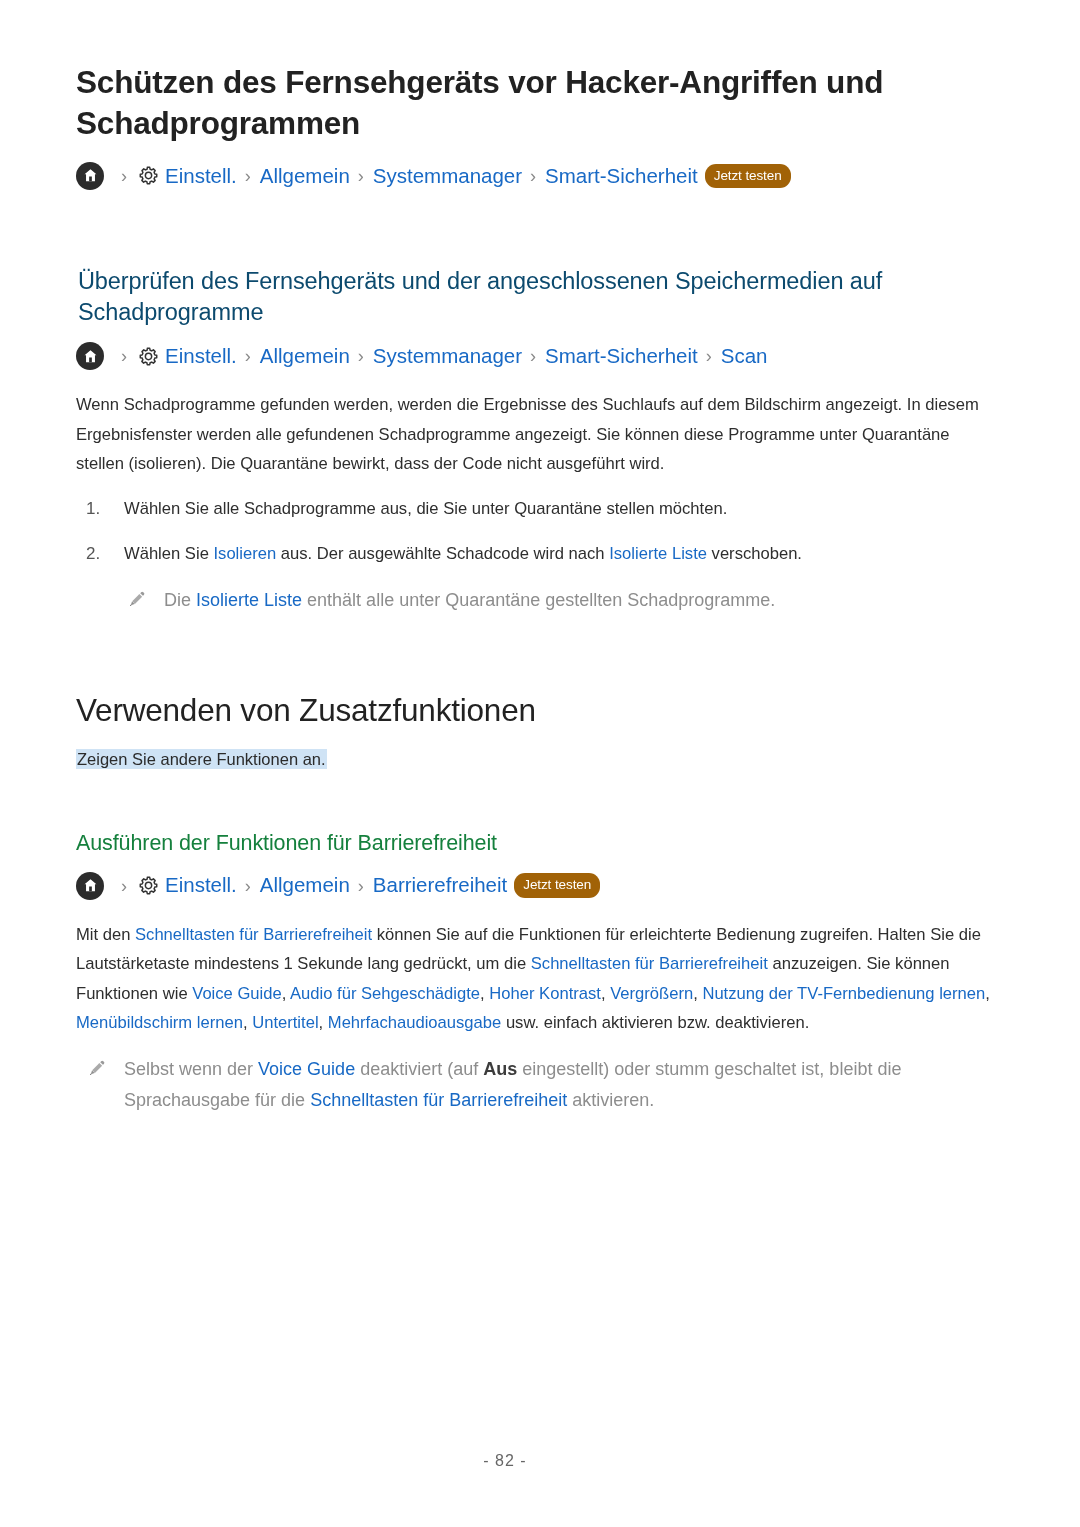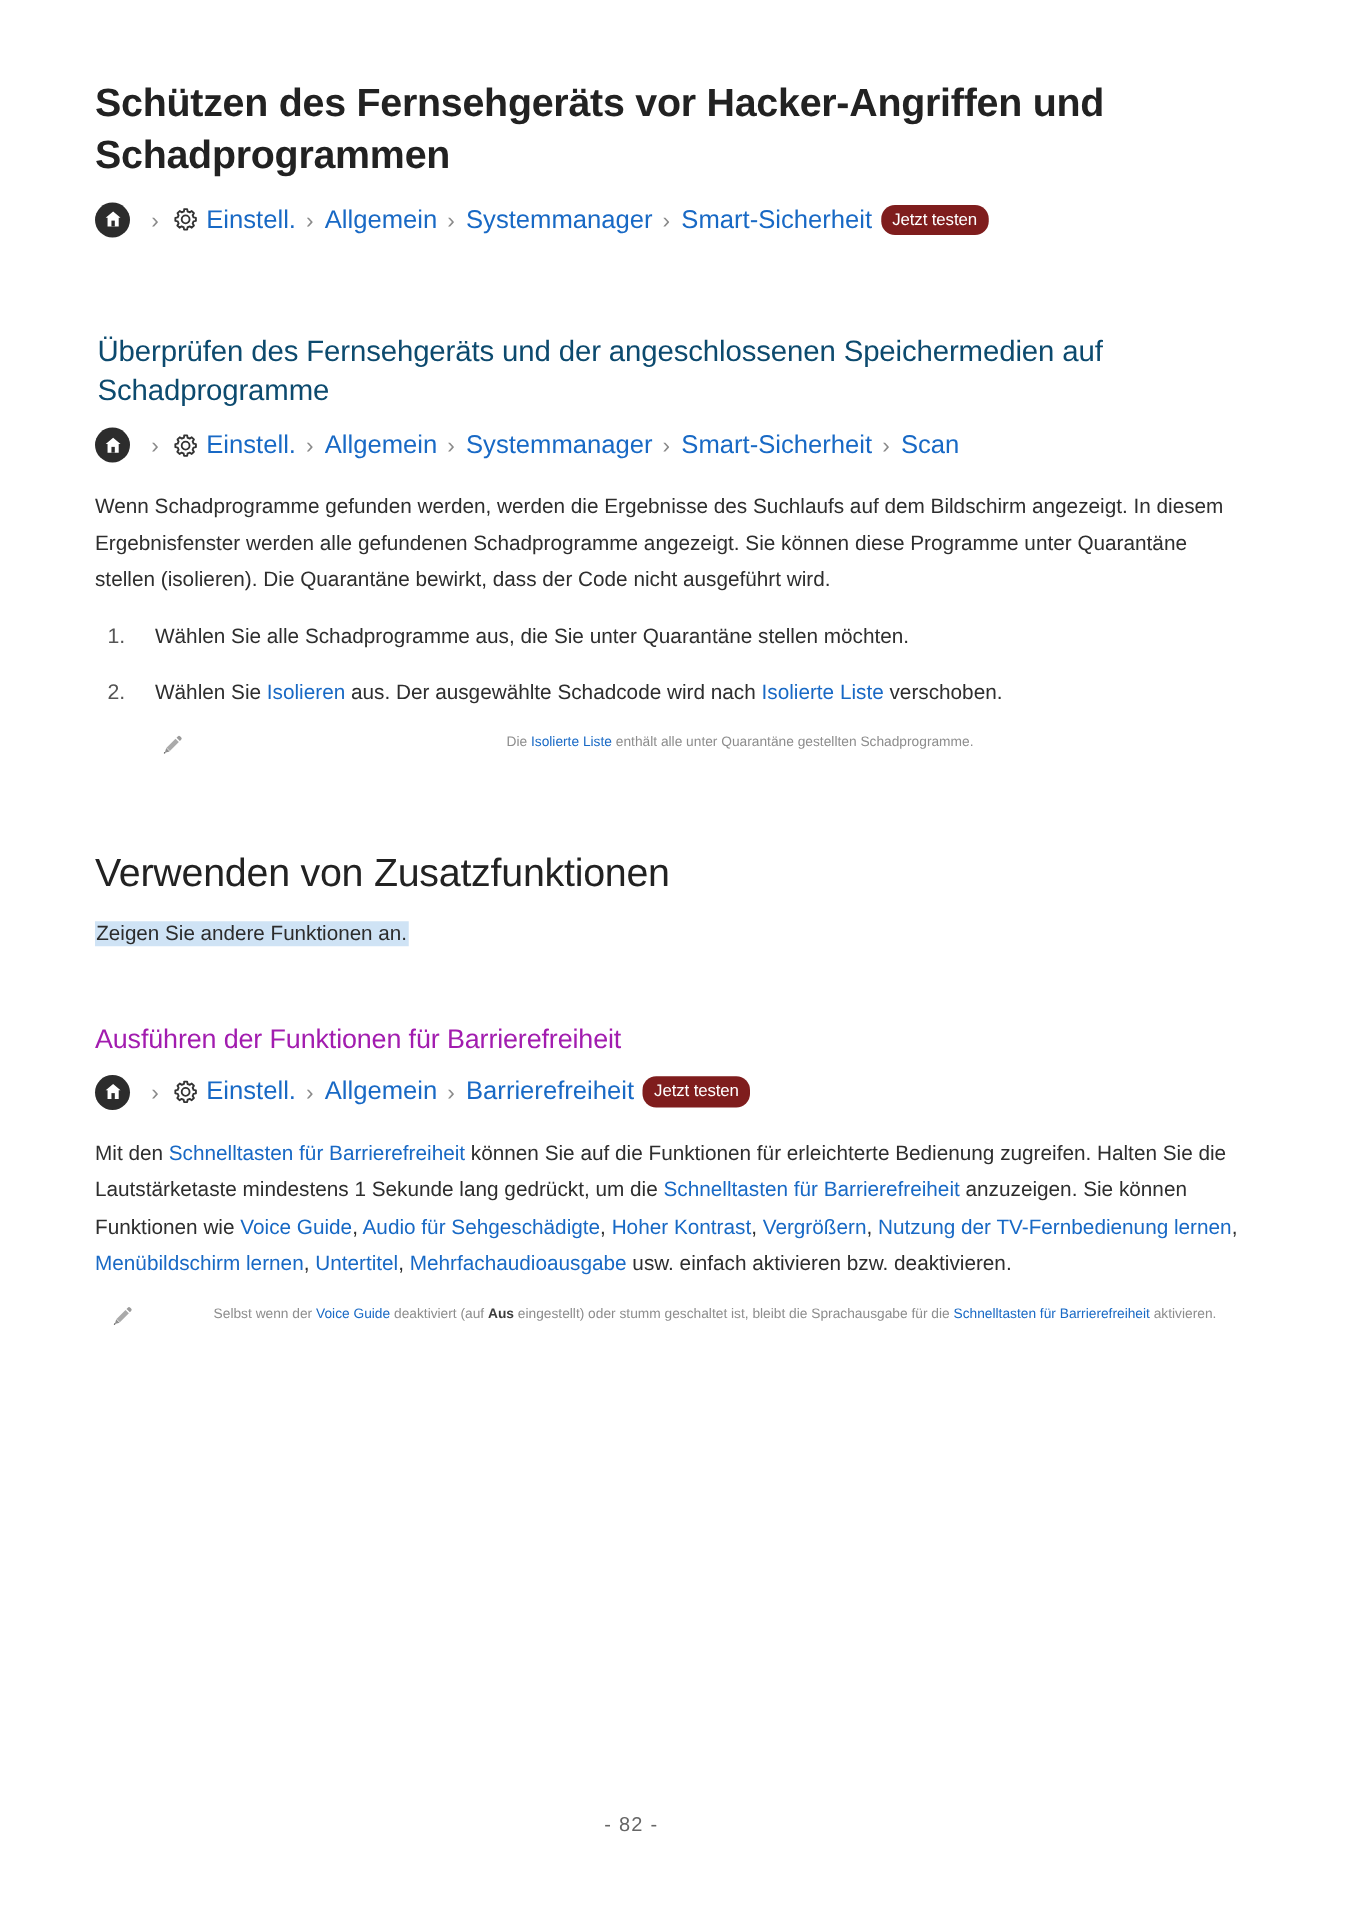"Jetzt testen" .badge-try { background: #7f1d1d -> #a16207 }
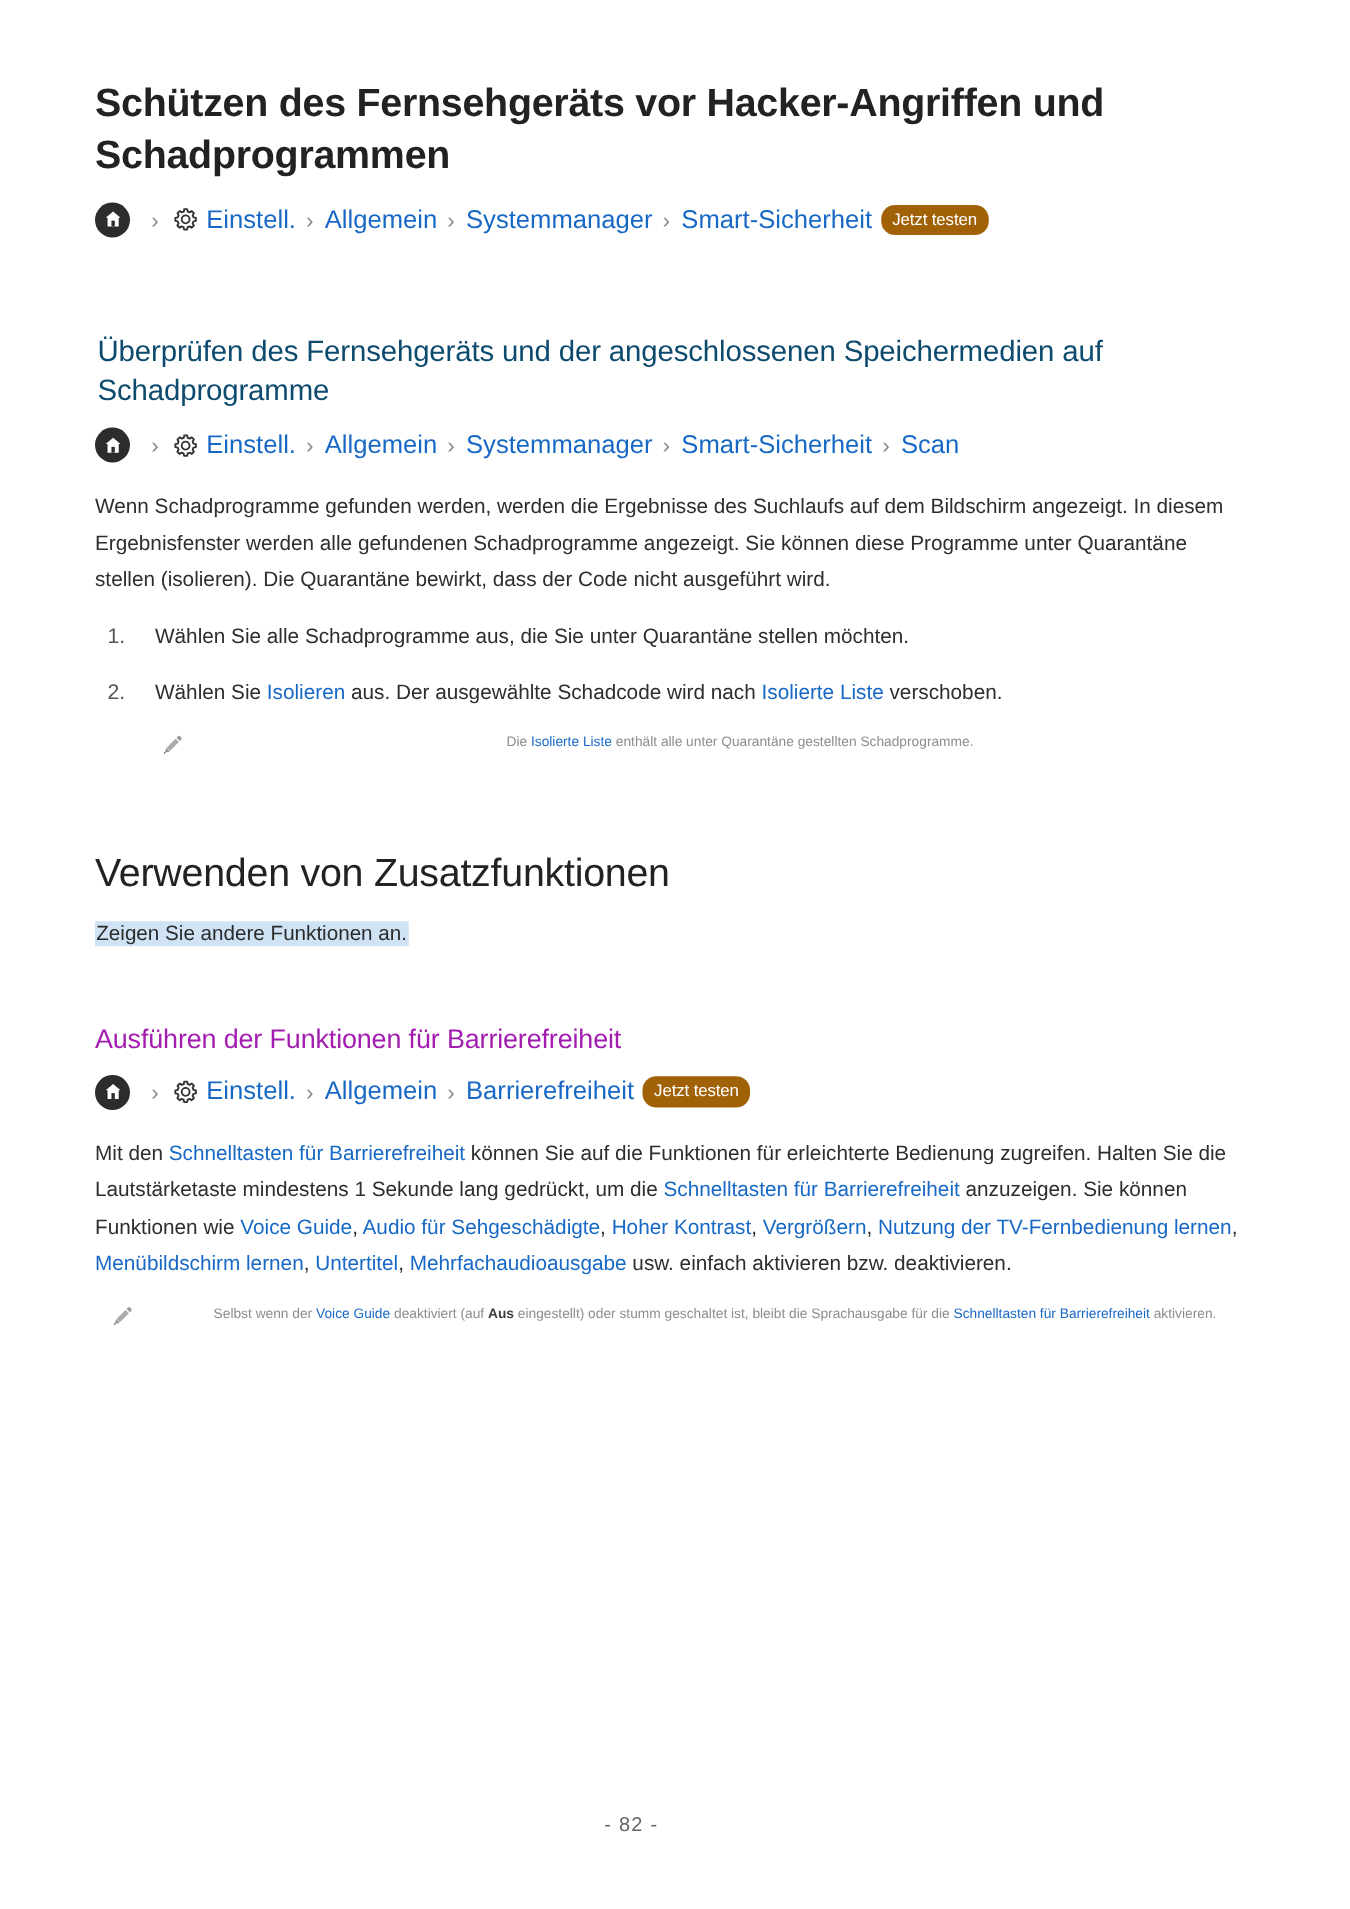"Die Isolierte Liste enthält alle" .note { font-size: 11px -> 18px; text-align: center -> none }
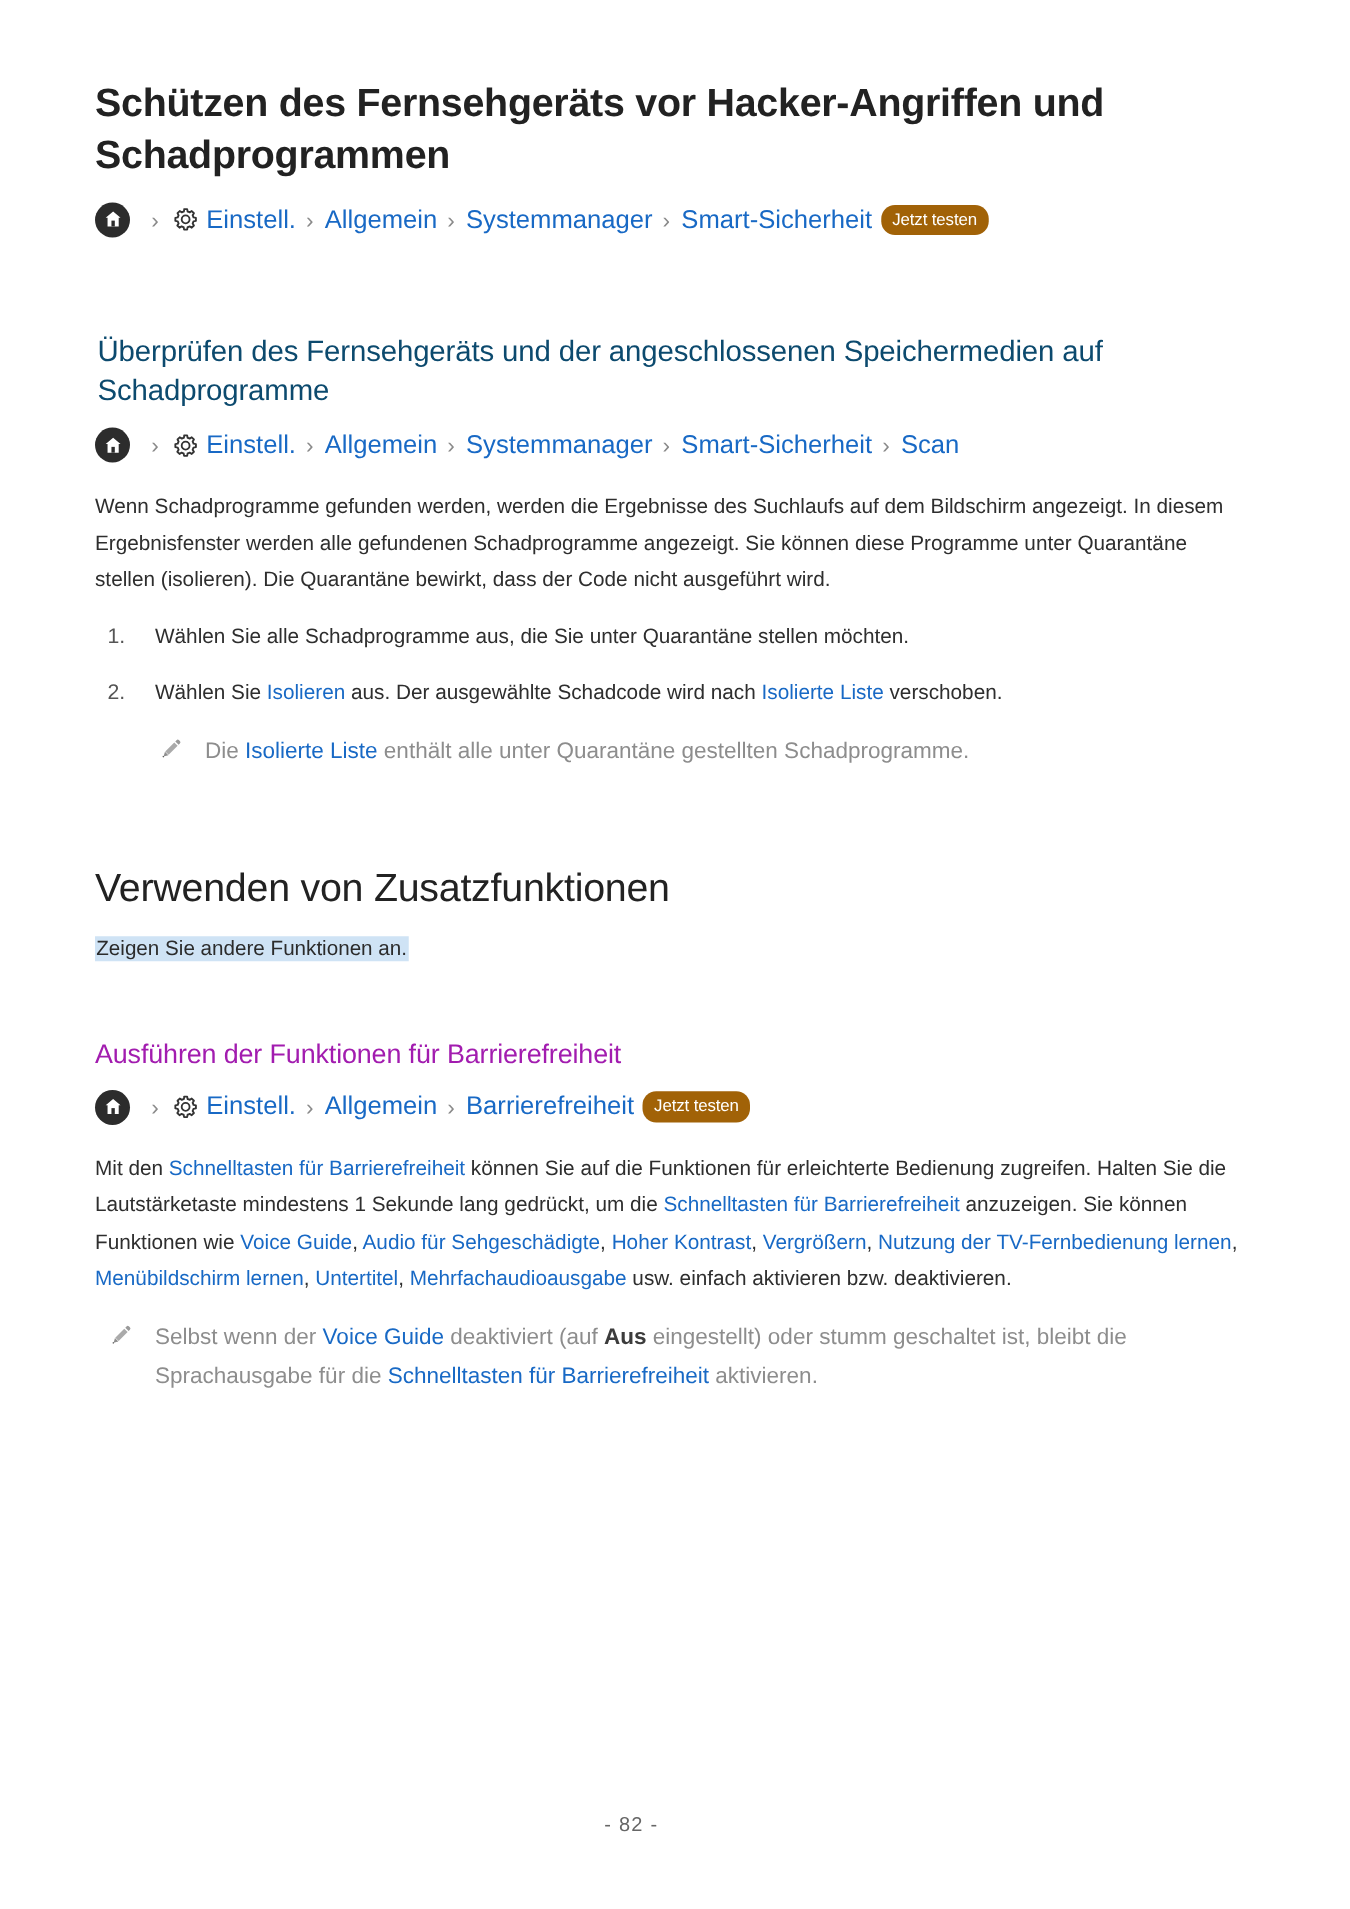"Ausführen der Funktionen für" h4.minor-title { color: #a21caf -> #15803d }
